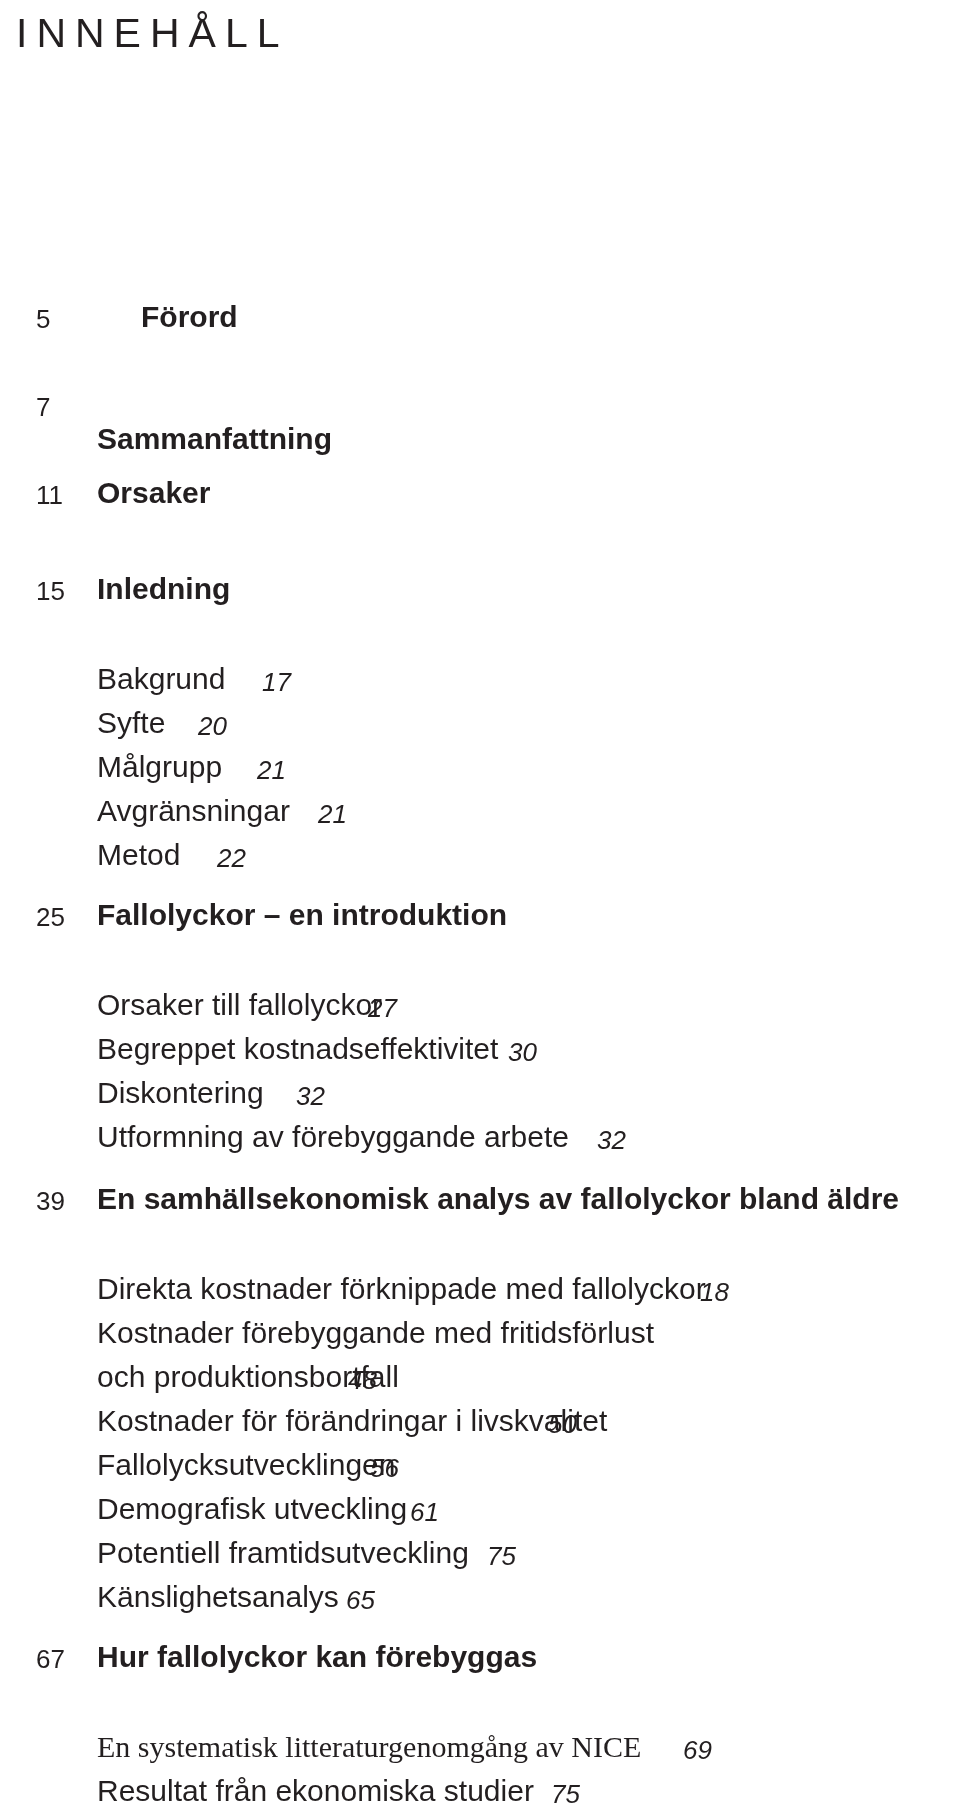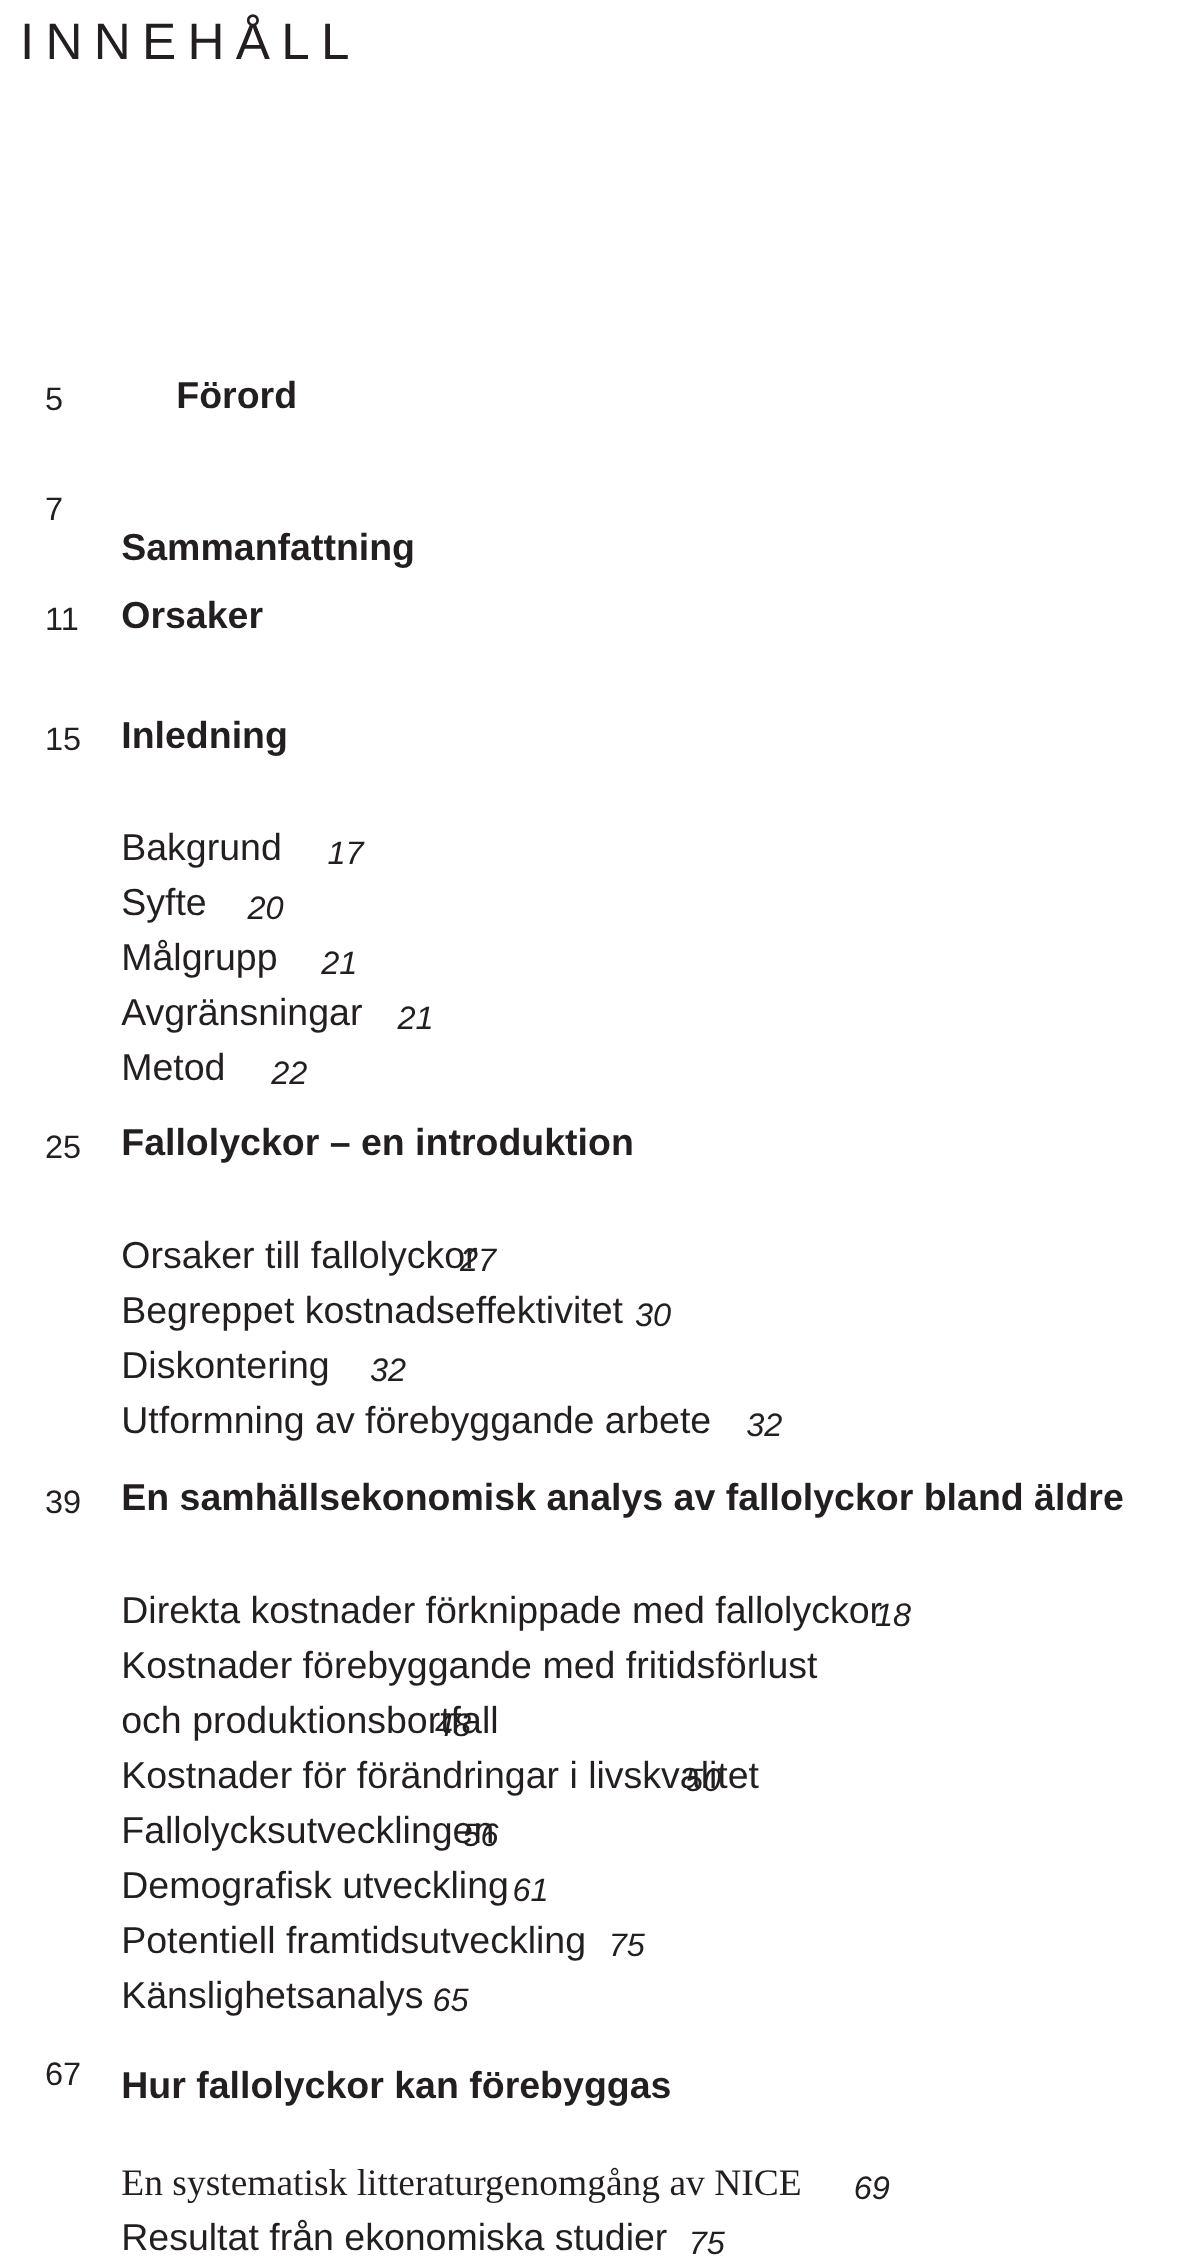"Hur fallolyckor kan förebyggas" span.title-main { top: 12px -> 0px }
